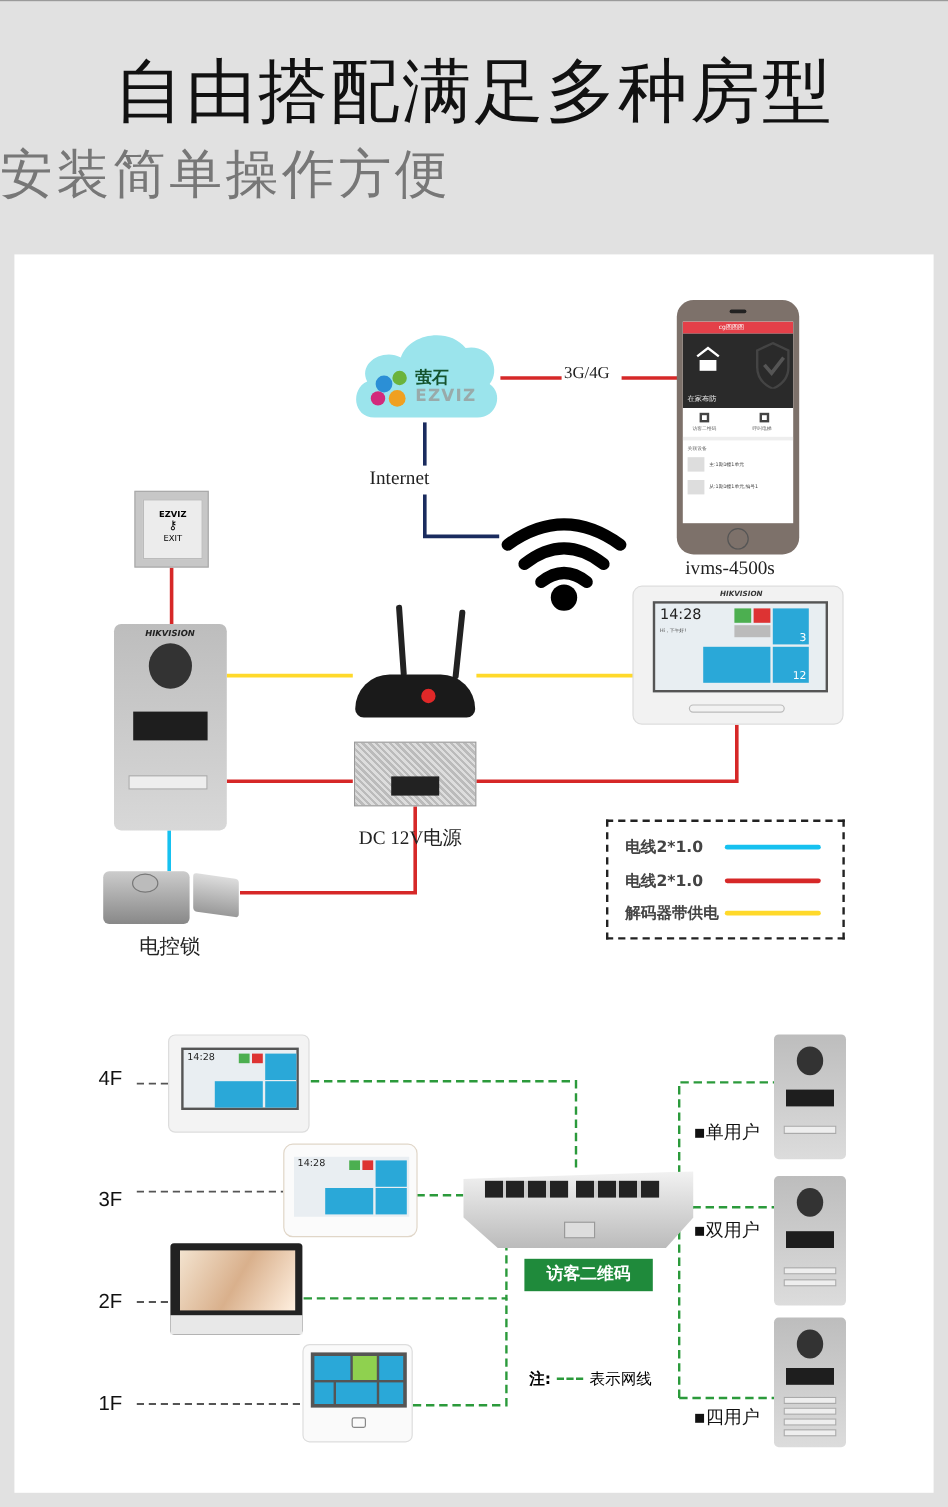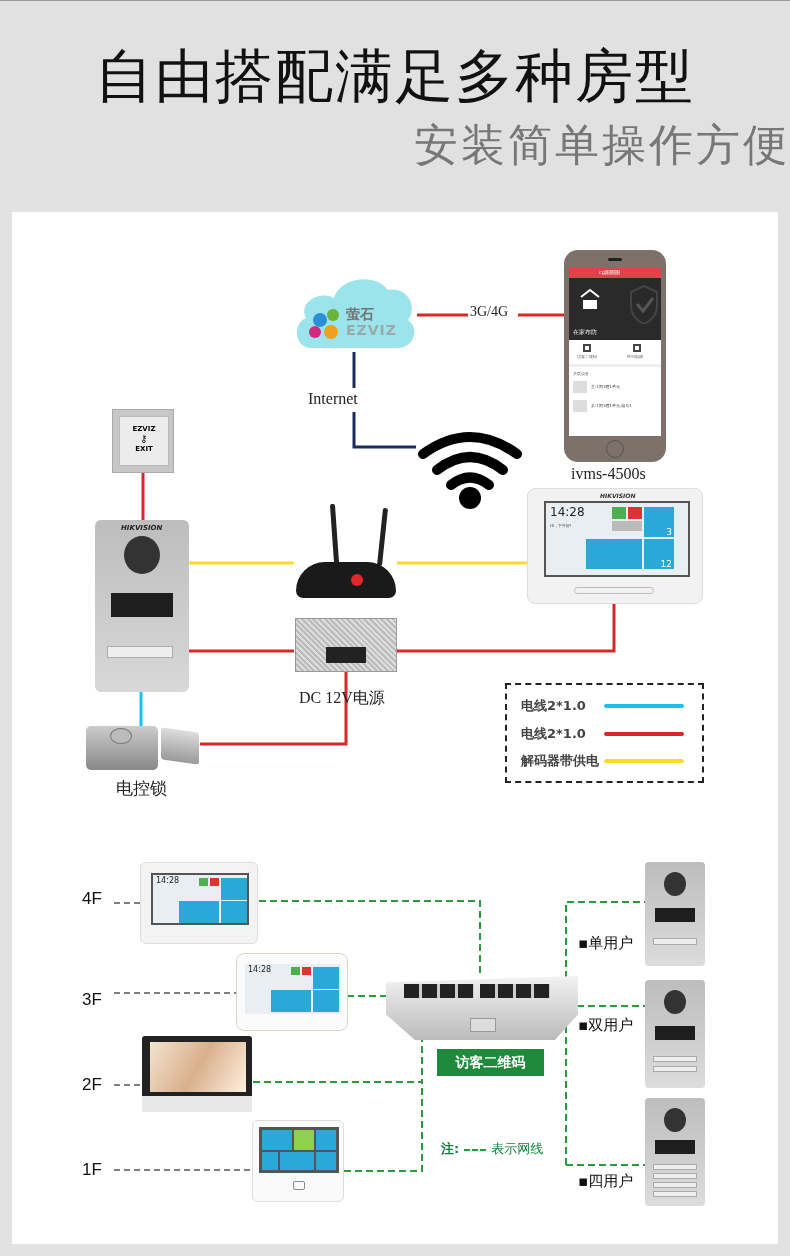"安装简单操作方便" .subtitle { text-align: right -> left }
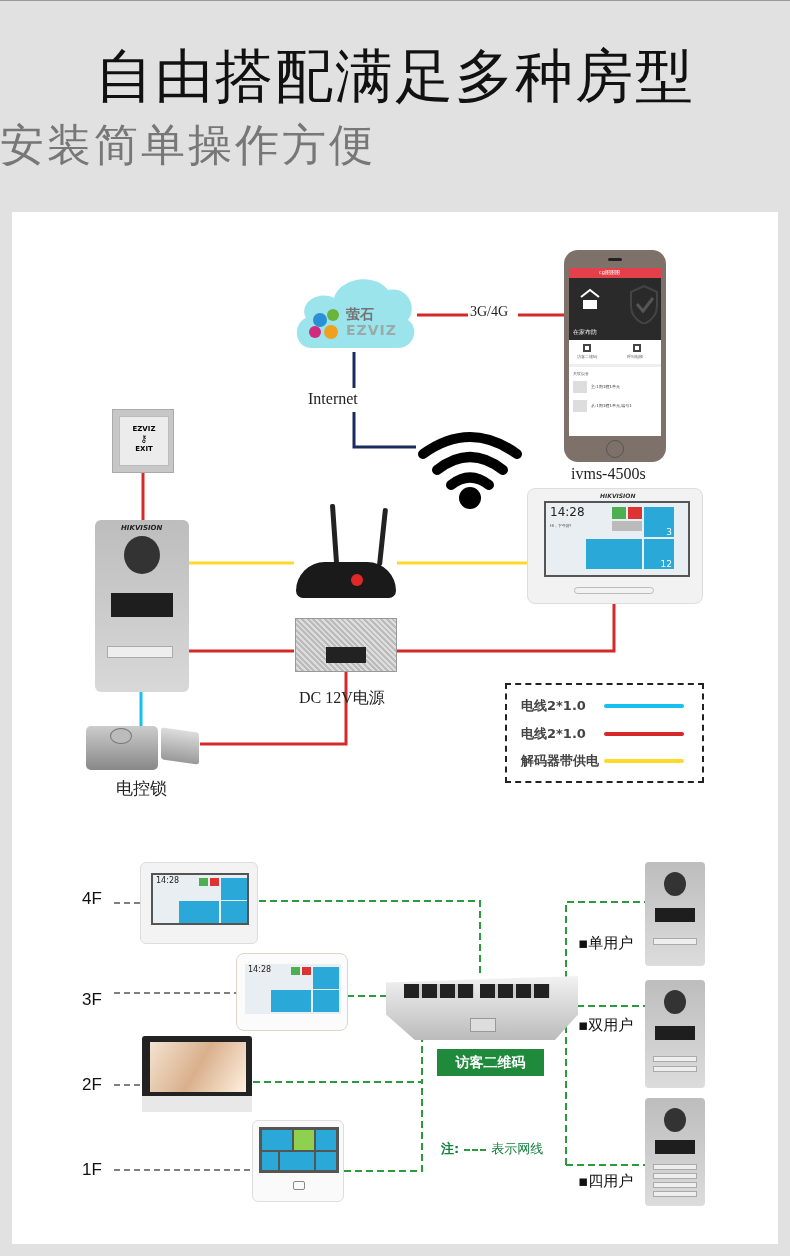"萤石" span.abs { color: #737373 -> #14532d }
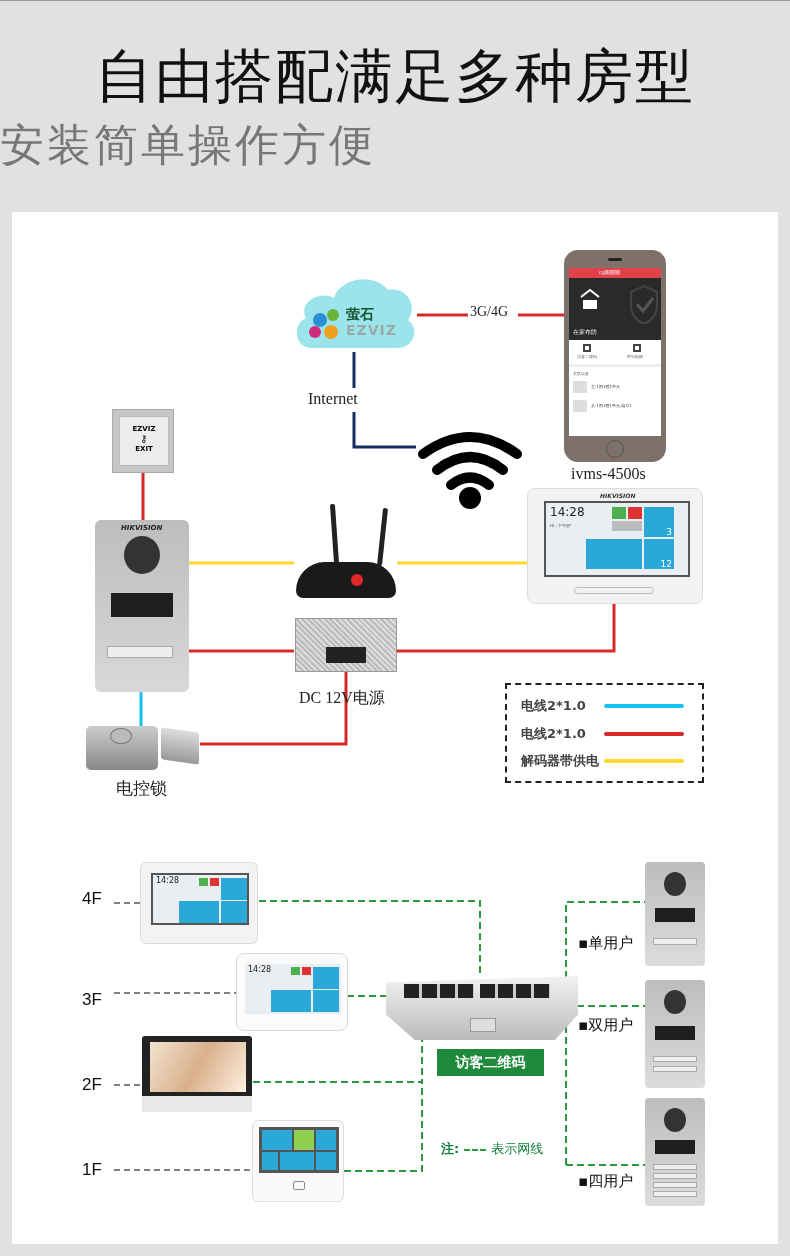"EXIT" div { font-weight: bold -> normal }
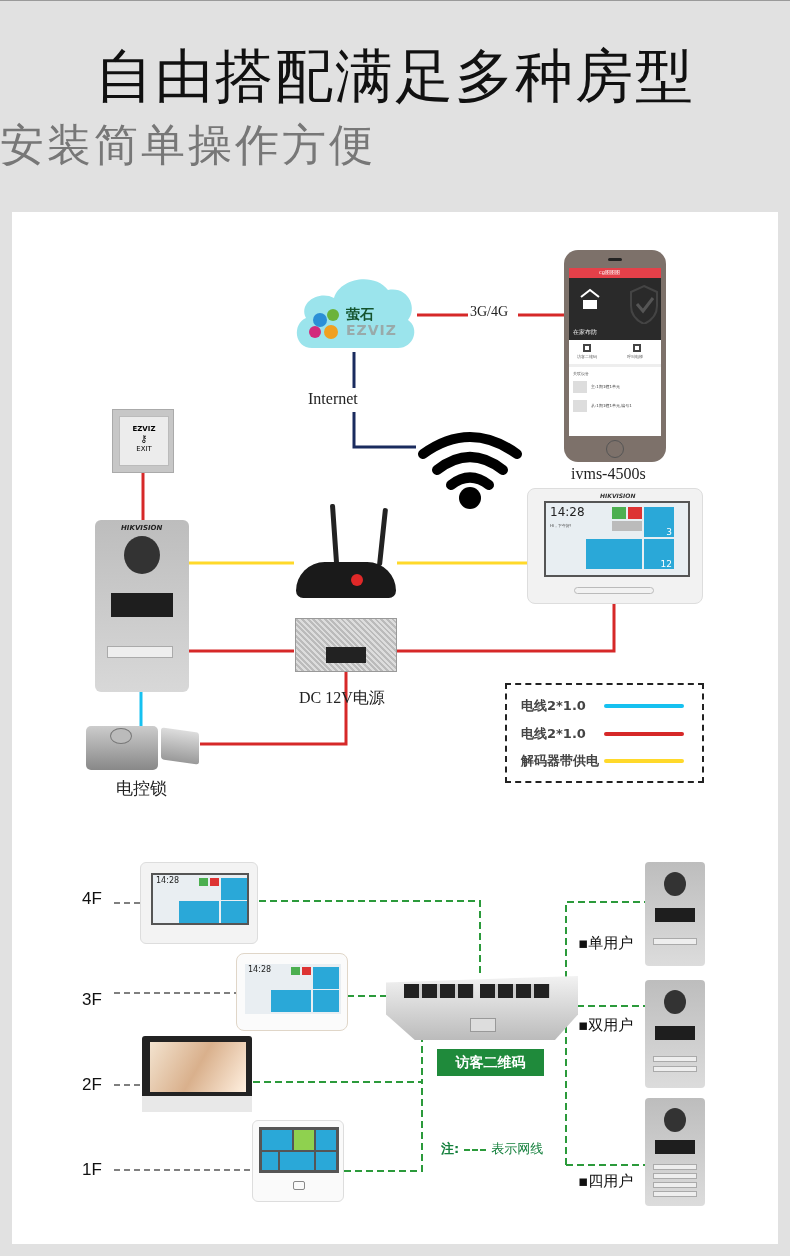"注: 表示网线" .note { color: #15803d -> #000000 }
